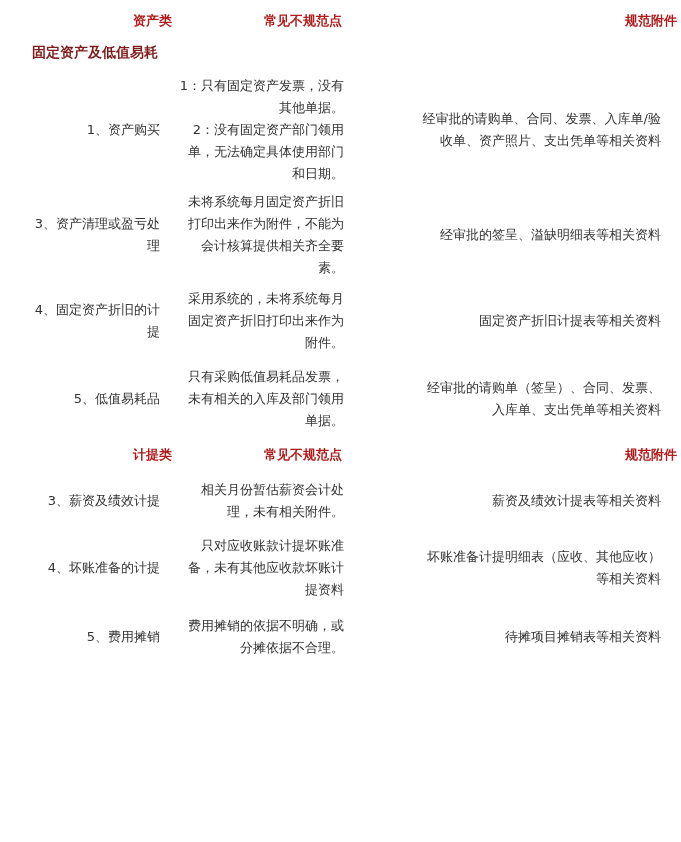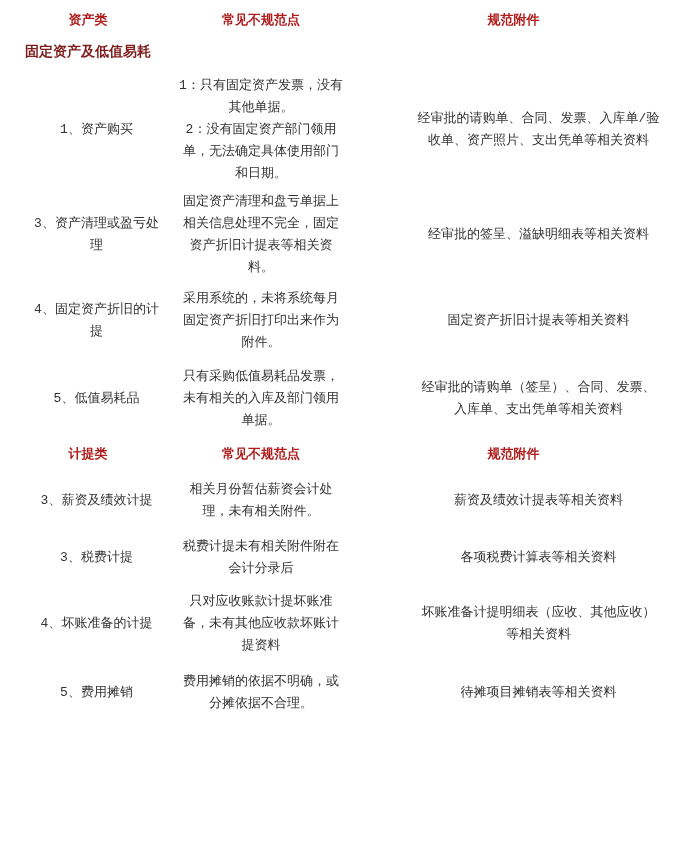"资产类" td { font-family: Liberation Mono, monospace -> none; text-align: center -> right }
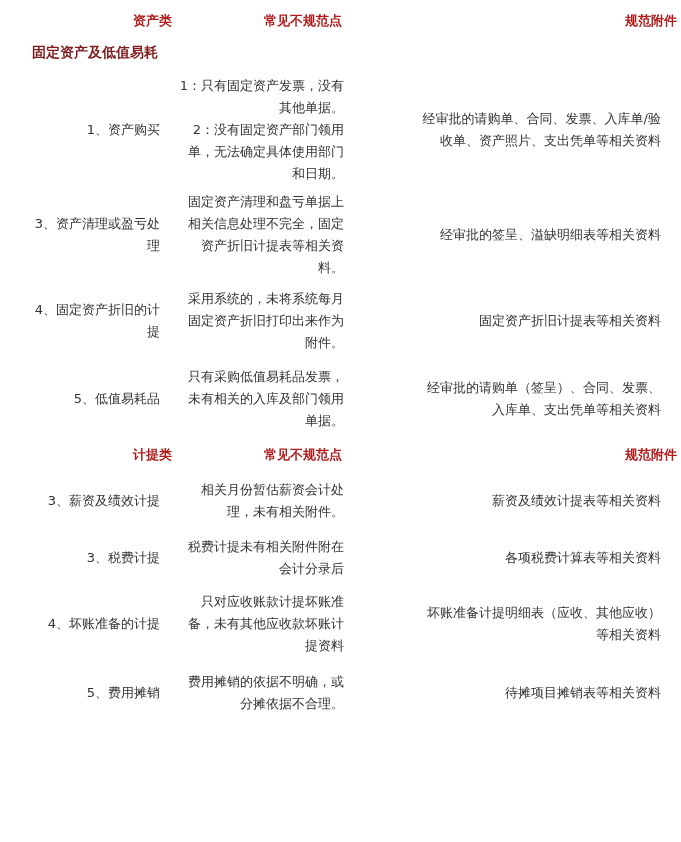"固定资产清理和盘亏单据上相关信息处理不完全，固定资产折旧计提表等相关资料。" td.c-issue { text: 固定资产清理和盘亏单据上相关信息处理不完全，固定资产折旧计提表等相关资料 -> 未将系统每月固定资产折旧打印出来作为附件，不能为会计核算提供相关齐全要素 }
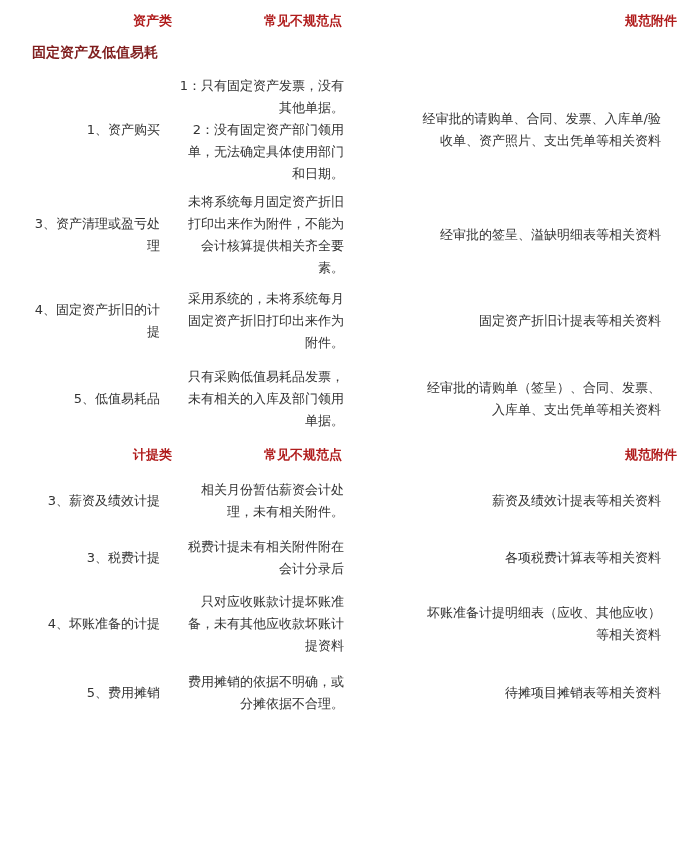"3、税费计提" tr.s3 { html: <tr> <td>3、税费计提</td> <td>税费计提未有相关附件附在会计分录后</td> <td>各项税费计算表等相关资料</td> </tr> -> none }
